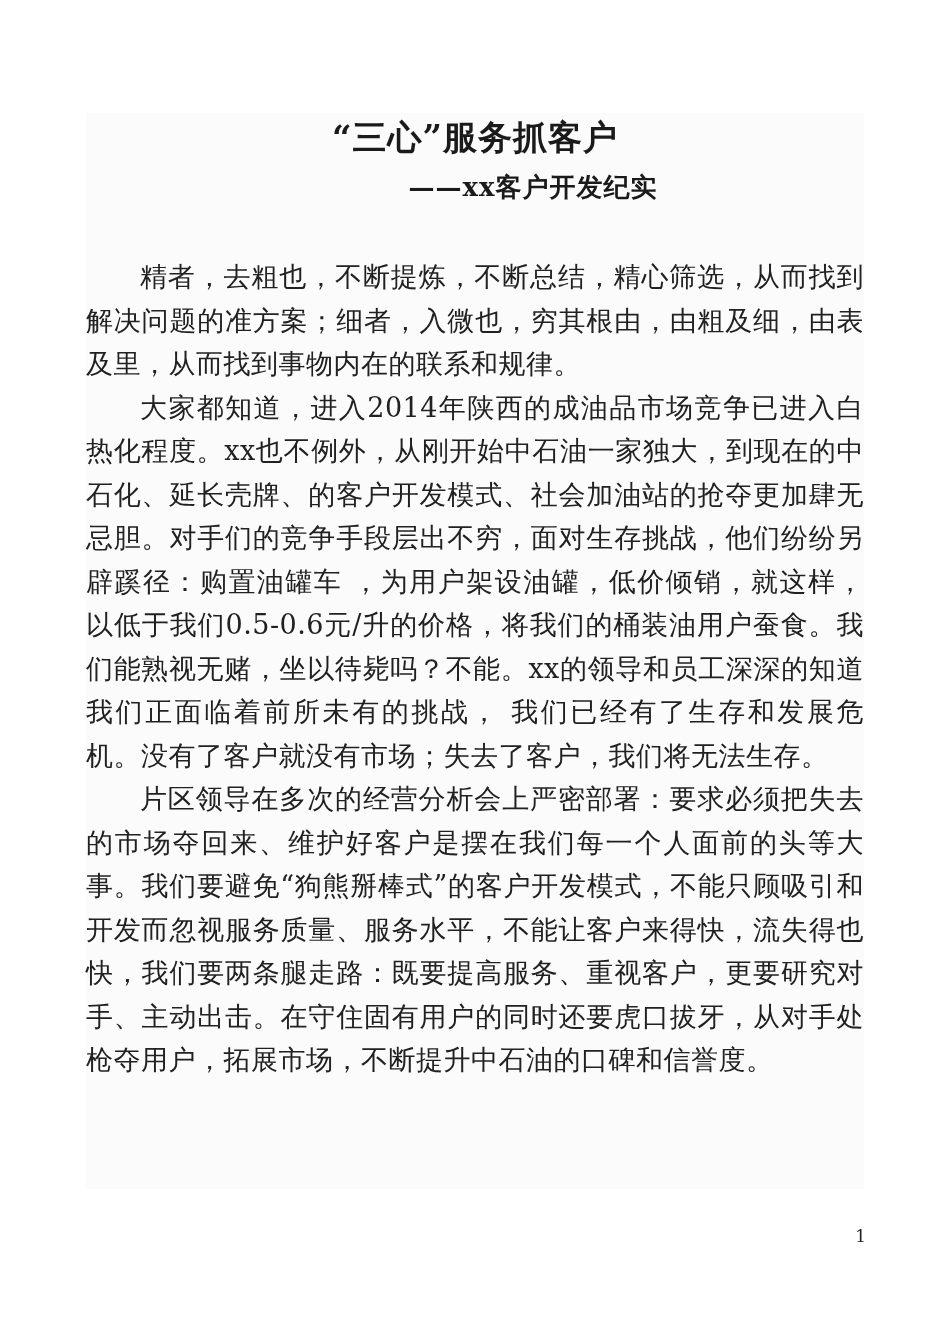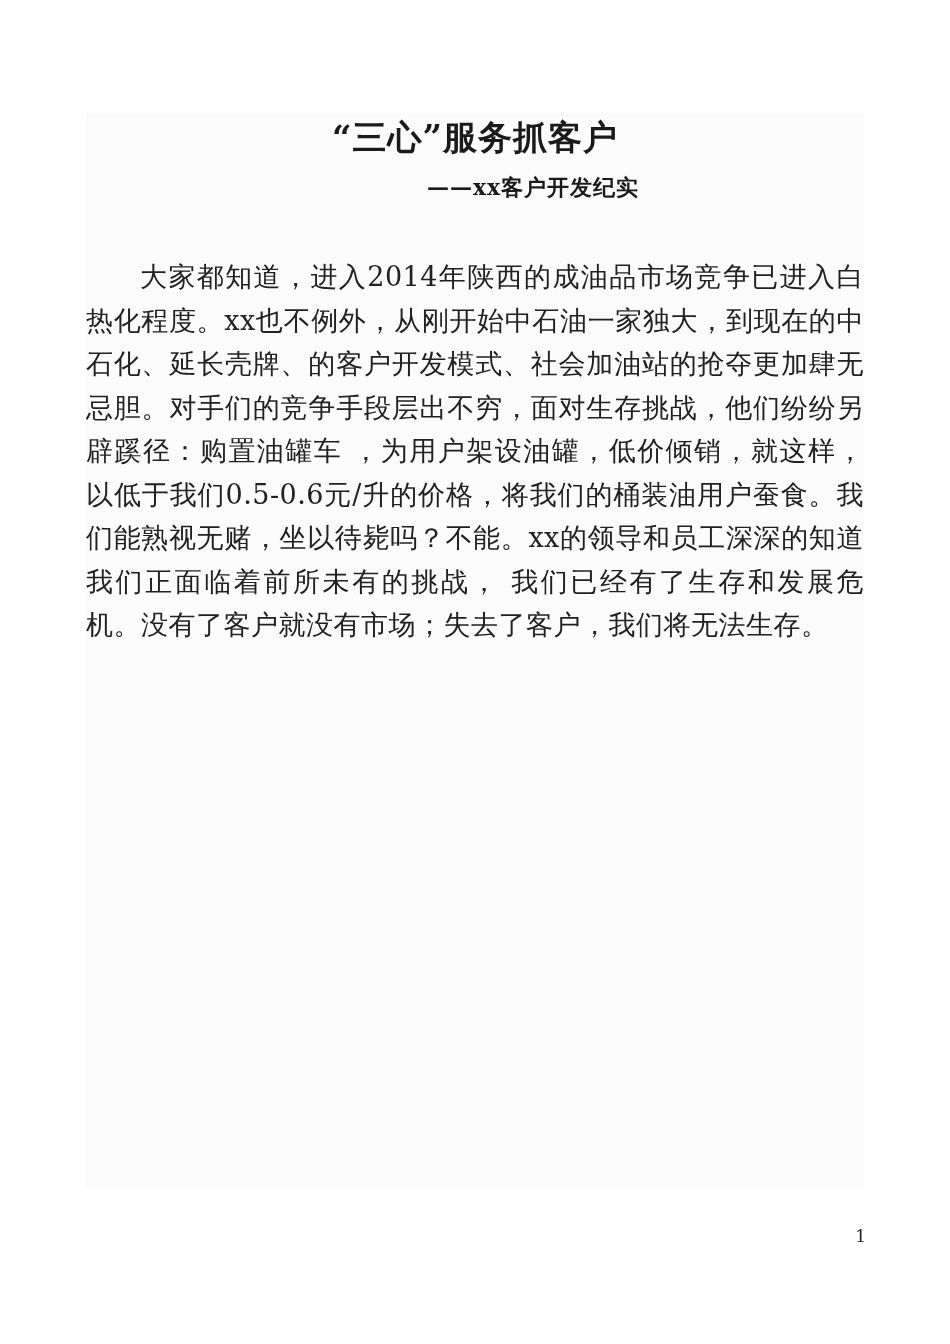"——xx客户开发纪实" .doc-subtitle { font-size: 22px -> 26px }
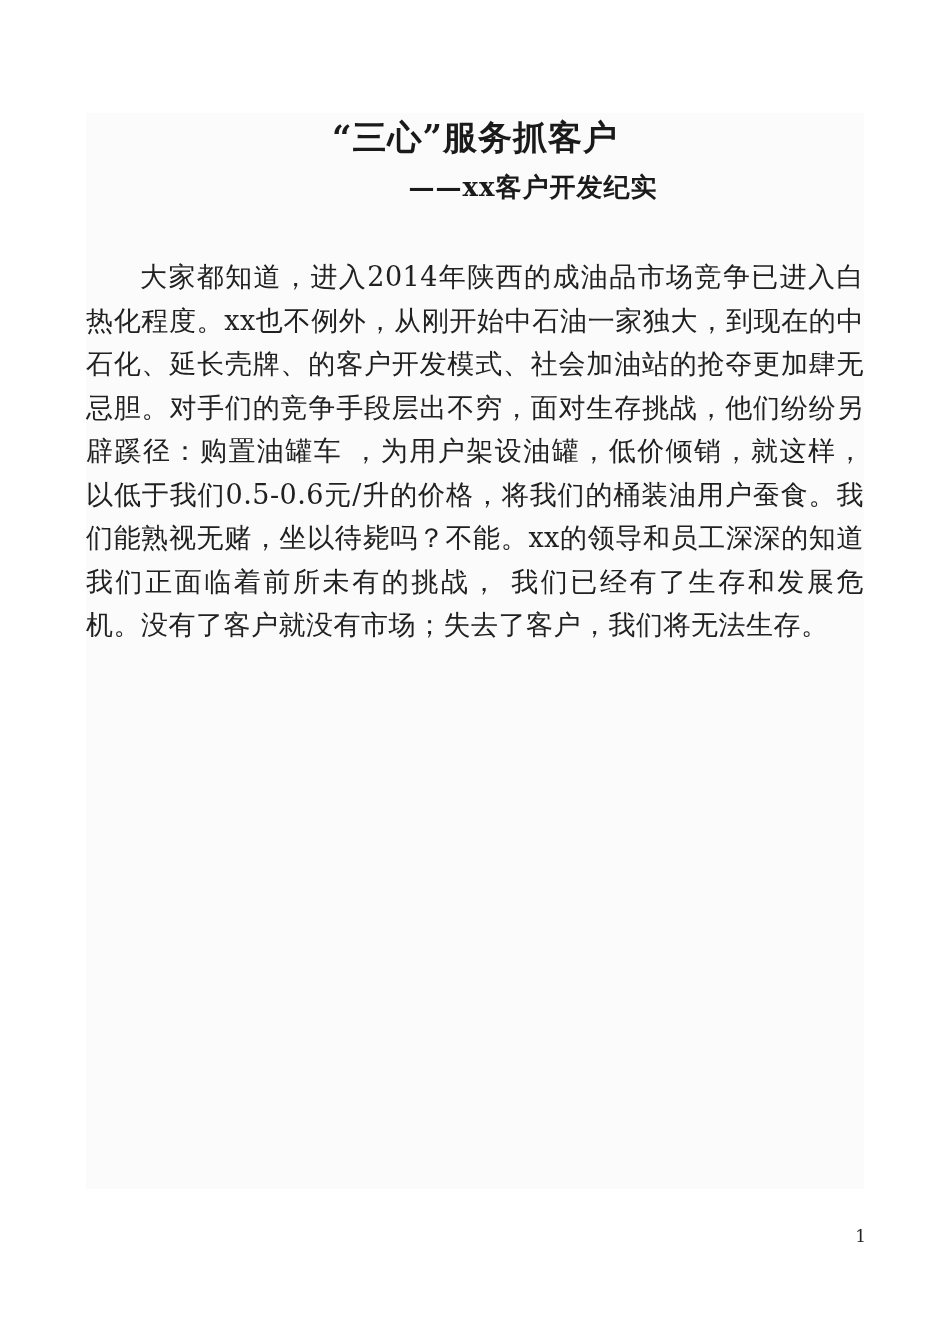"精者，去粗也，不断提炼，不断总结，精心筛选，从而找到解决问题的准方案；细者，入微" p { html: none -> <p>精者，去粗也，不断提炼，不断总结，精心筛选，从而找到解决问题的准方案；细者，入微也，穷其根由，由粗及细，由表及里，从而找到事物内在的联系和规律。</p> }
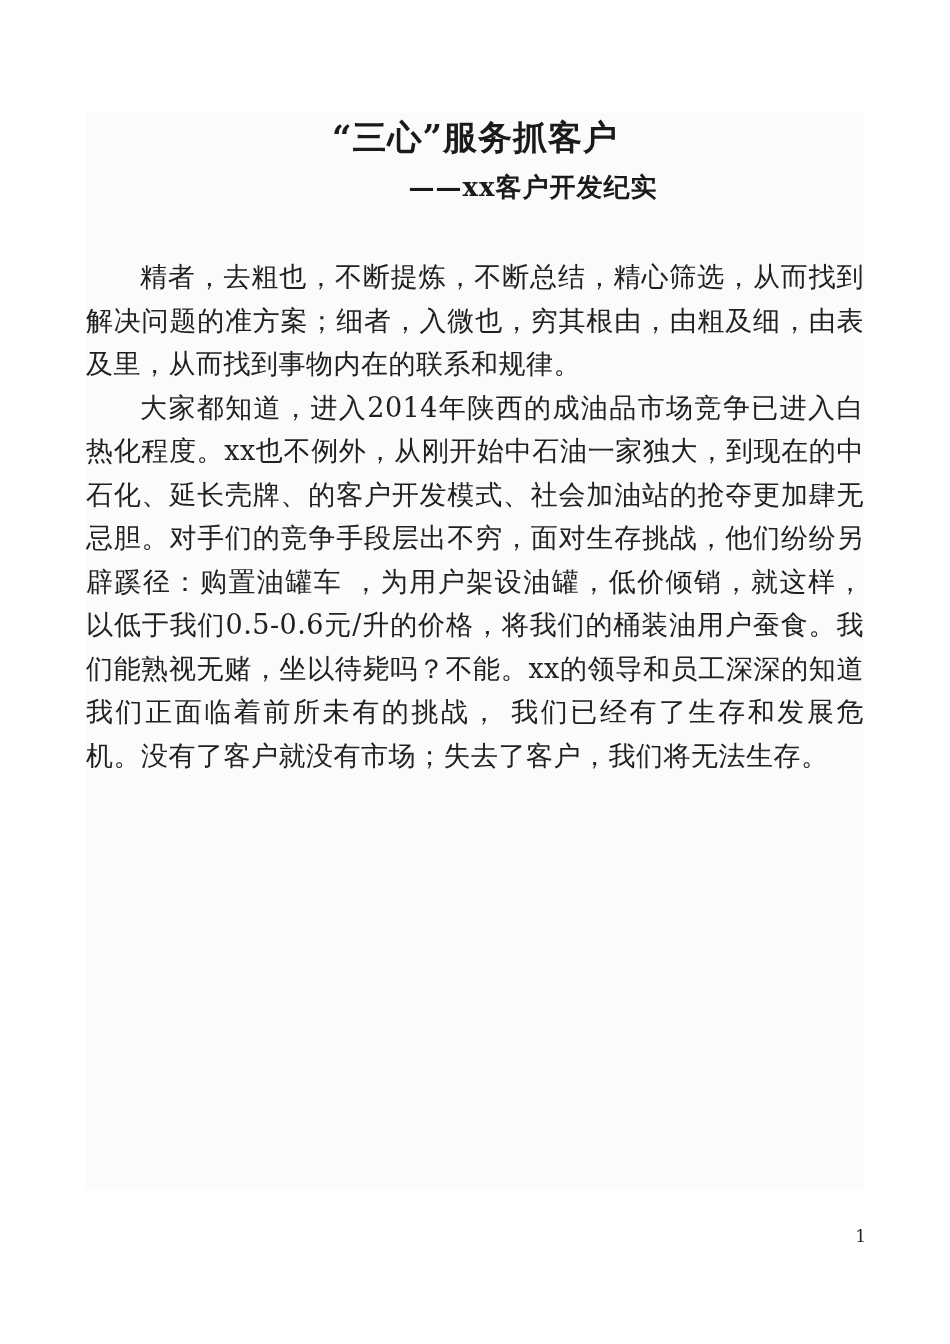"片区领导在多次的经营分析会上严密部署：要求必须把失去的市场夺回来、维护好客户是摆" p { html: none -> <p>片区领导在多次的经营分析会上严密部署：要求必须把失去的市场夺回来、维护好客户是摆在我们每一个人面前的头等大事。我们要避免“狗熊掰棒式”的客户开发模式，不能只顾吸引和开发而忽视服务质量、服务水平，不能让客户来得快，流失得也快，我们要两条腿走路：既要提高服务、重视客户，更要研究对手、主动出击。在守住固有用户的同时还要虎口拔牙，从对手处枪夺用户，拓展市场，不断提升中石油的口碑和信誉度。</p> }
